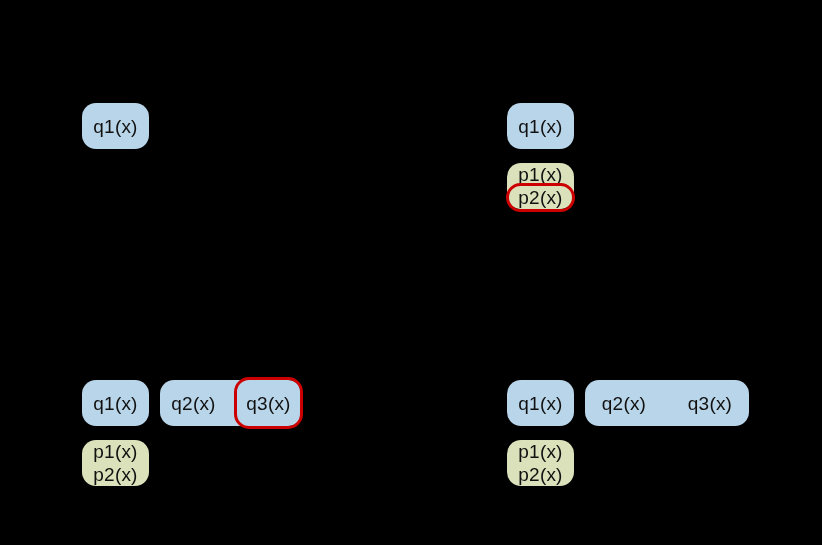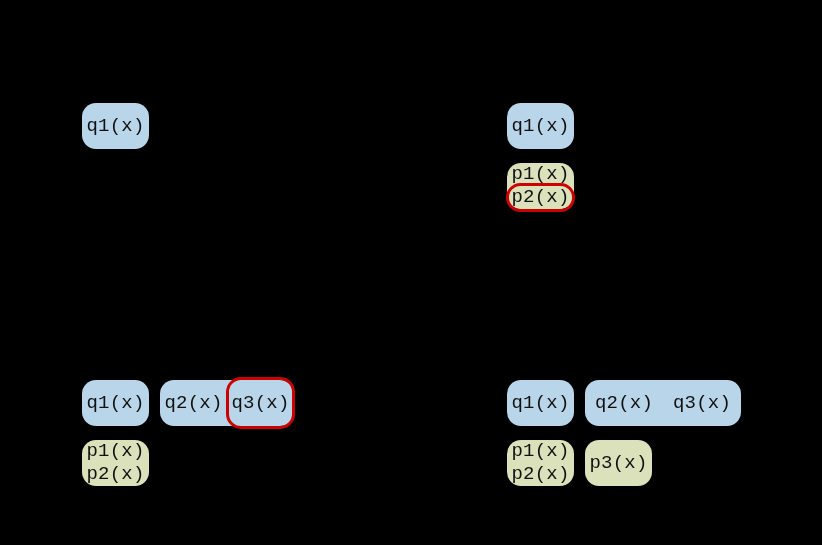"q1(x)" #canvas { font-family: Liberation Mono, monospace -> Liberation Sans, sans-serif }
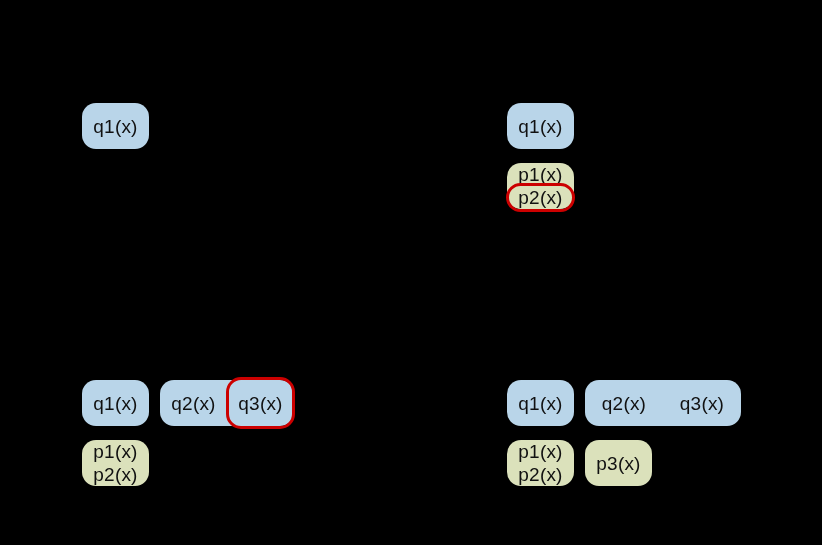"q2(x)" .pill + .pill { gap: none -> 8px }
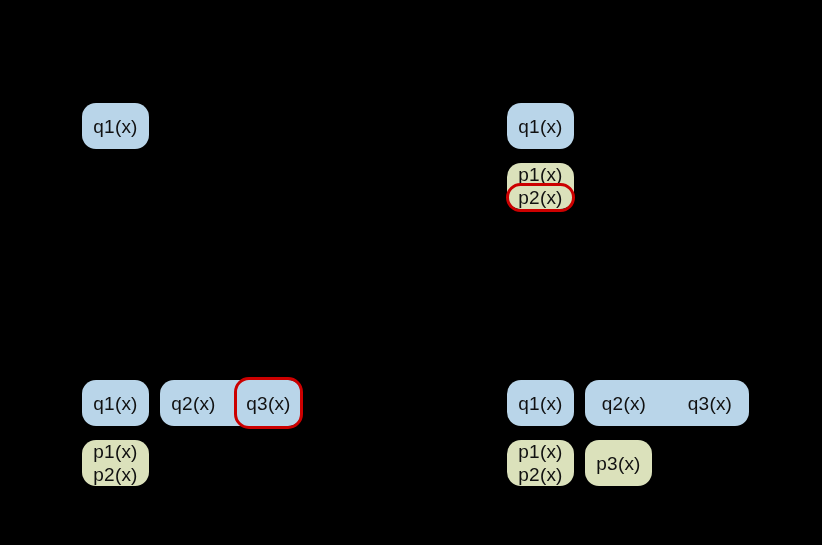"p3(x)" div.token { html: <div>p3(x)</div> -> none }
